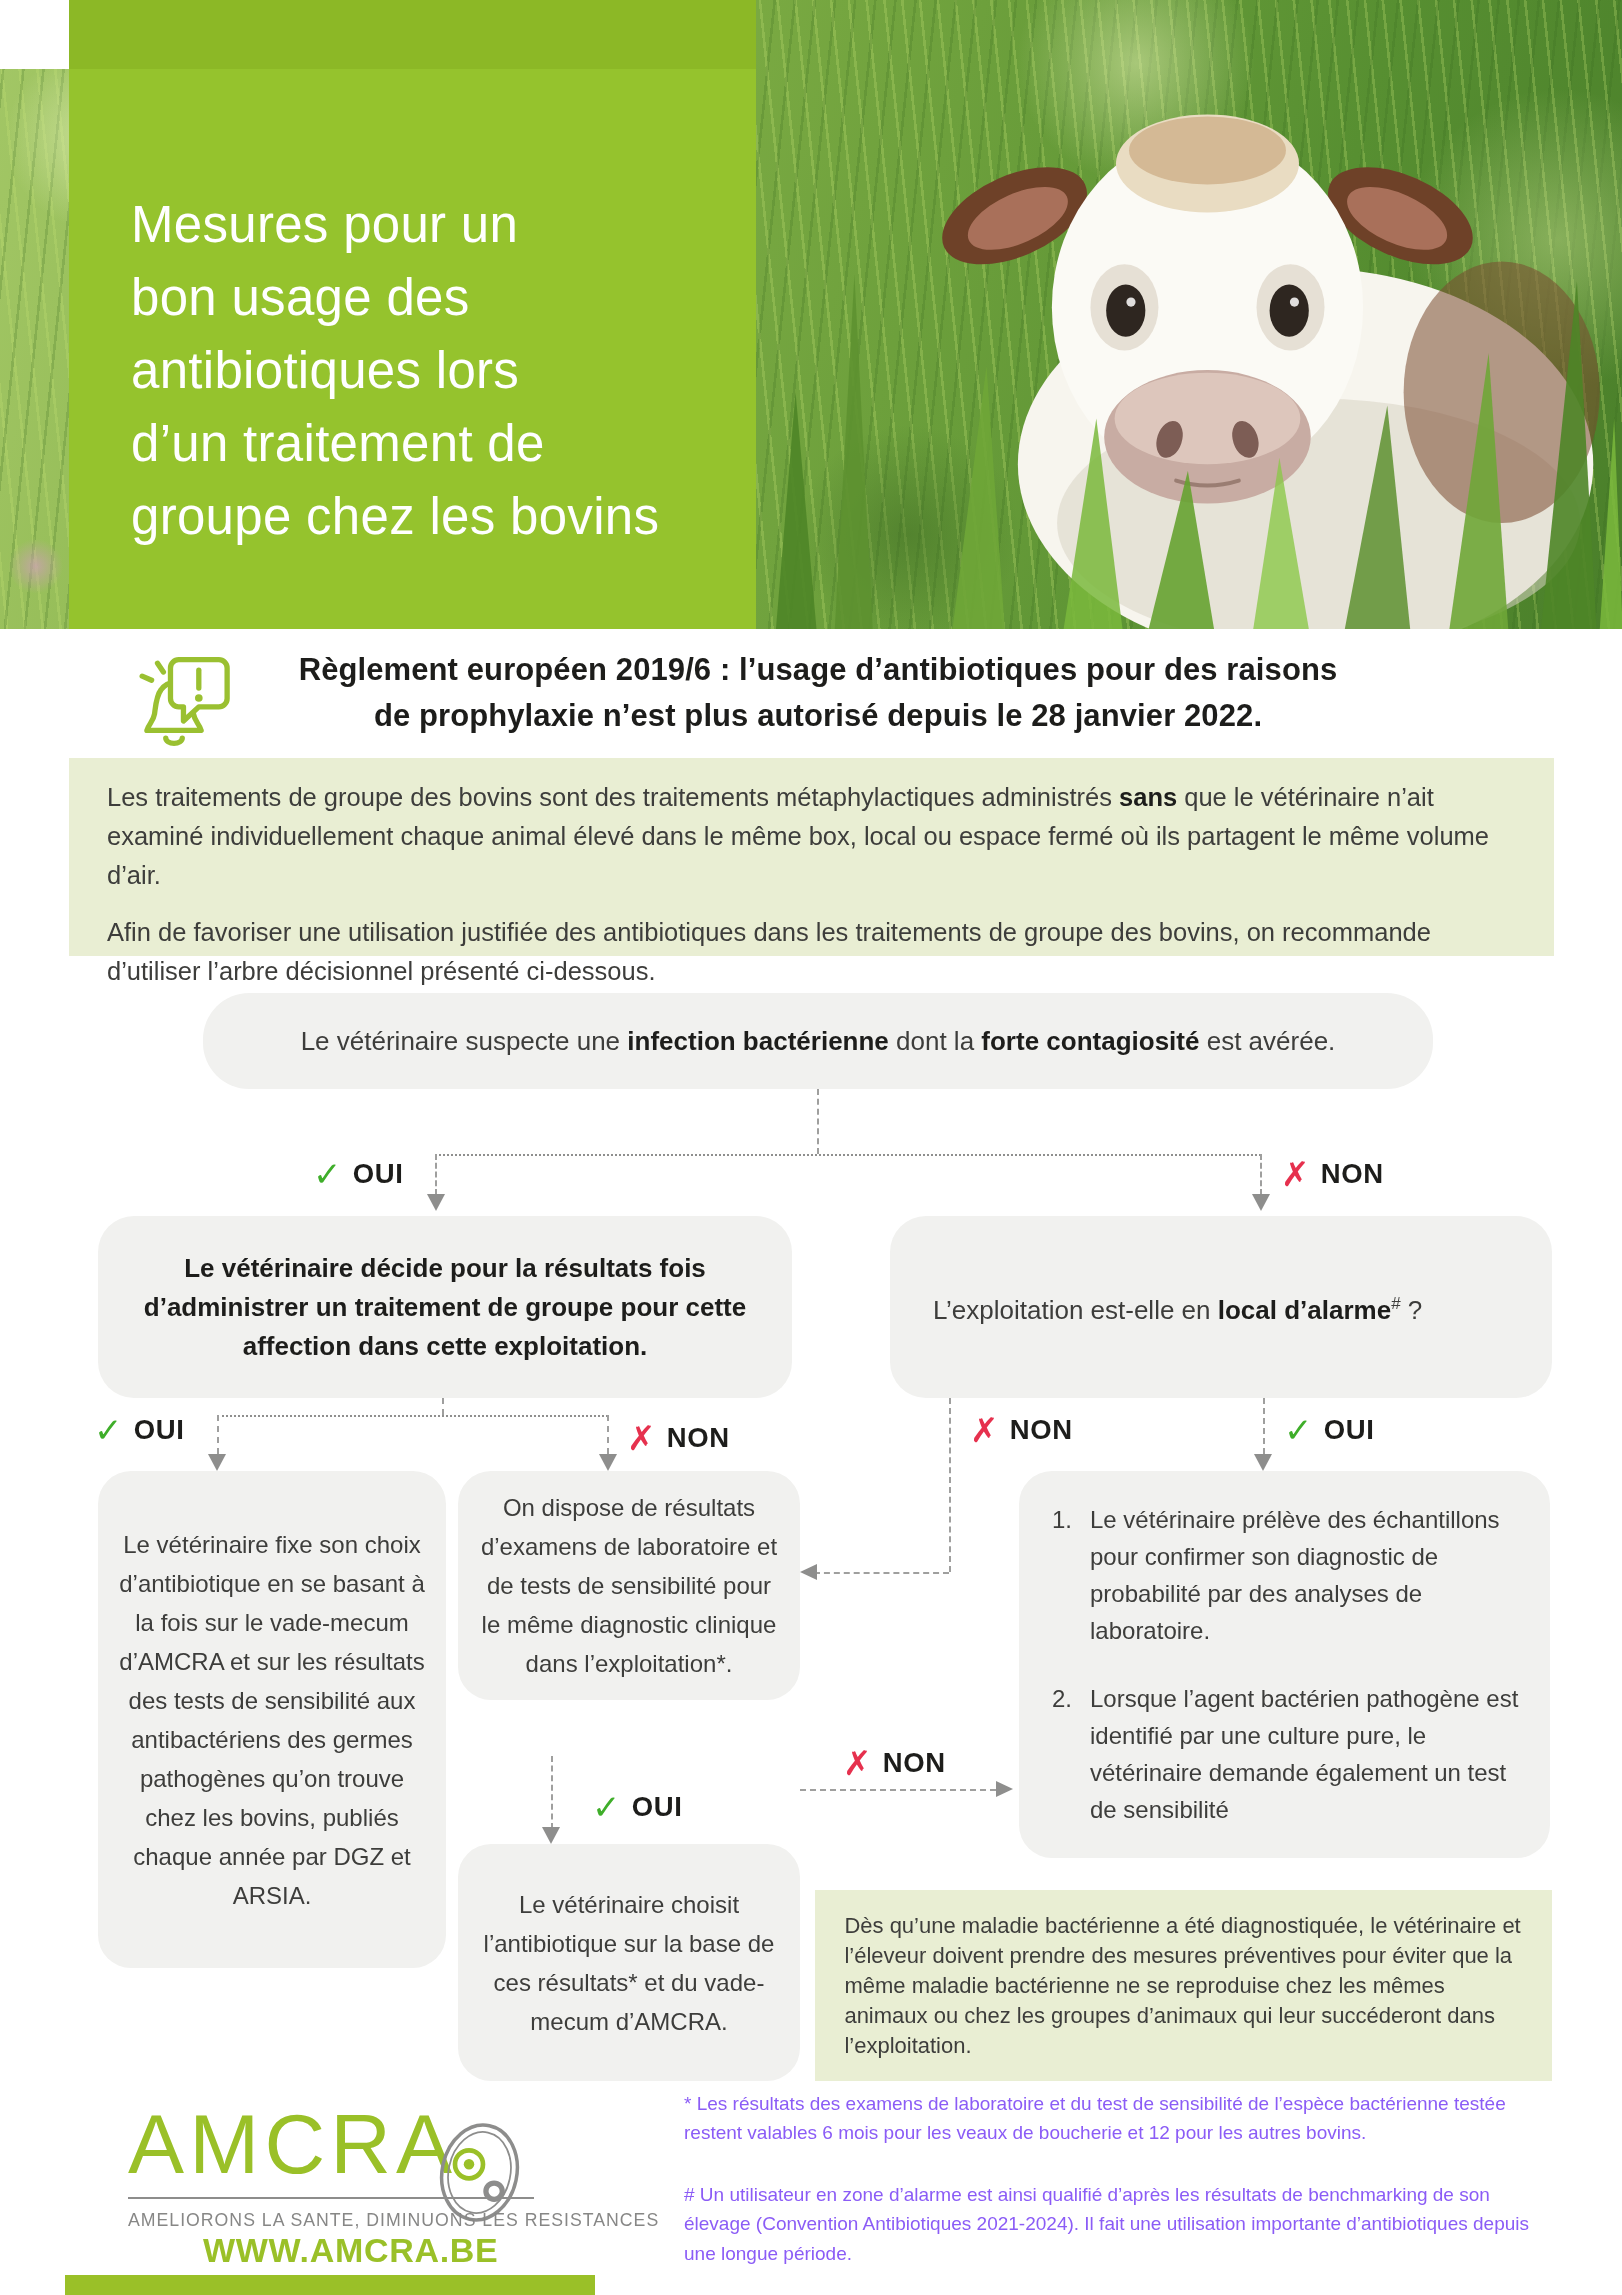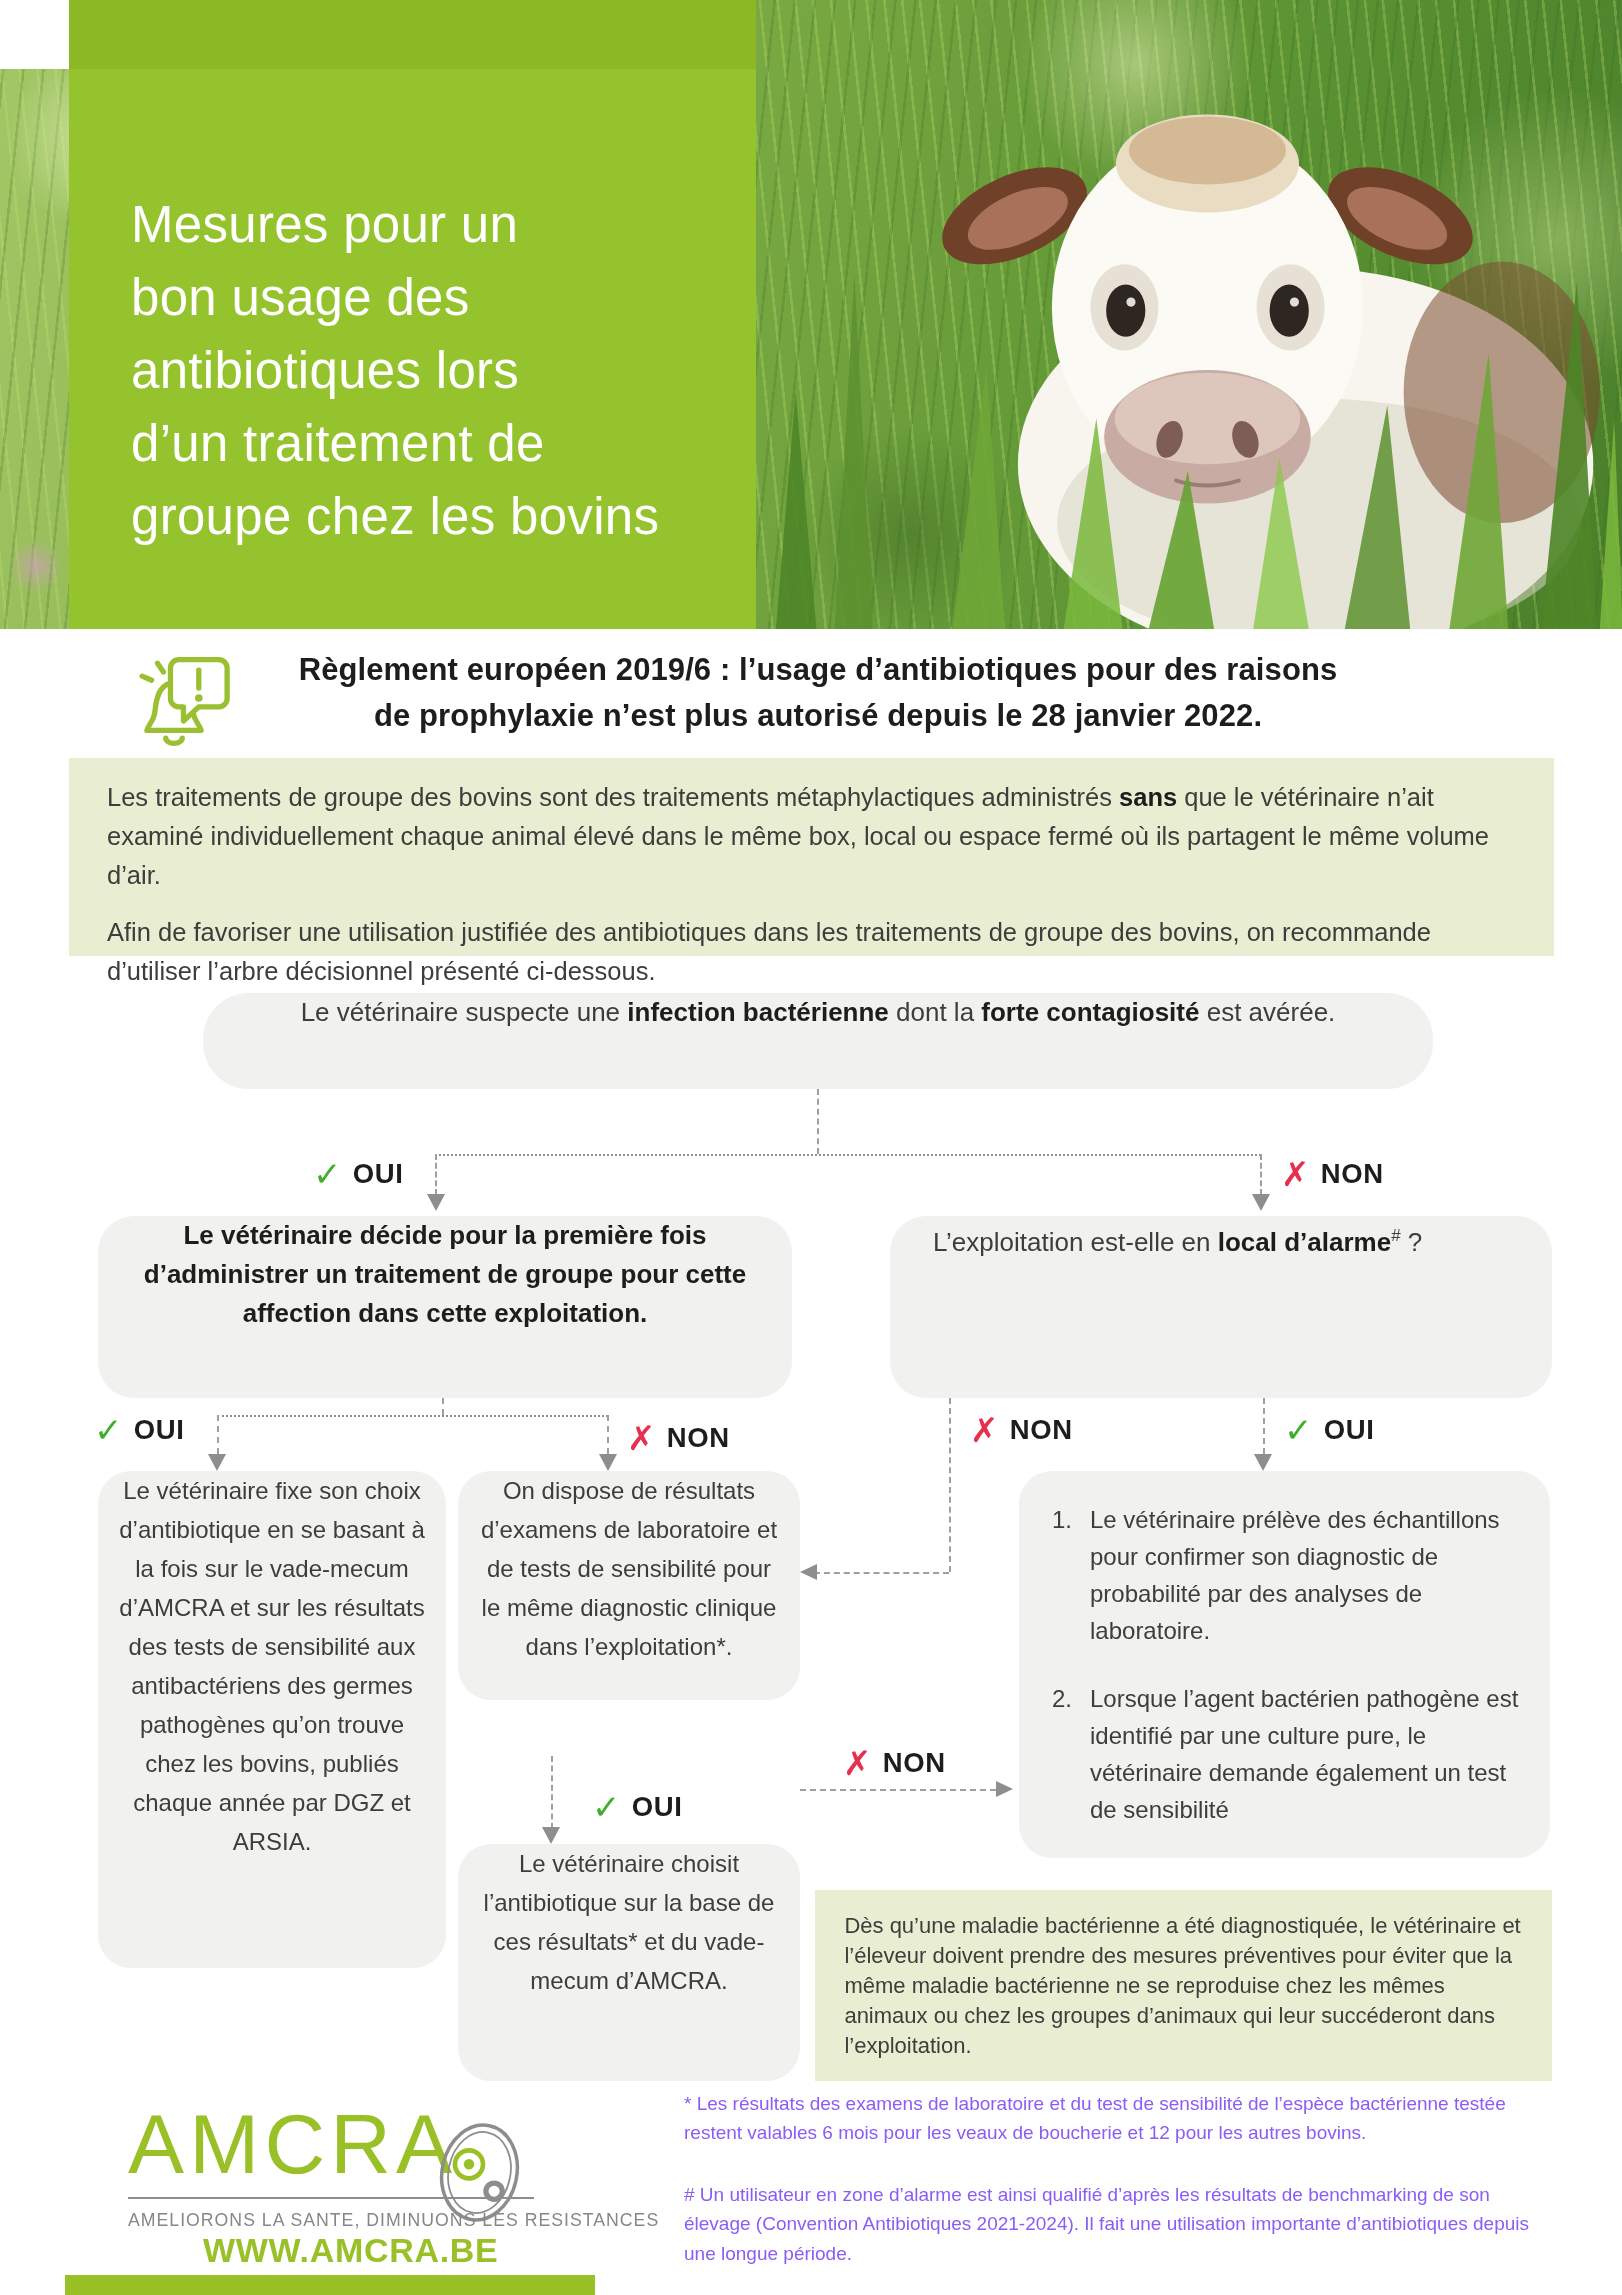"Le vétérinaire suspecte une infection" .node { align-items: flex-start -> center }
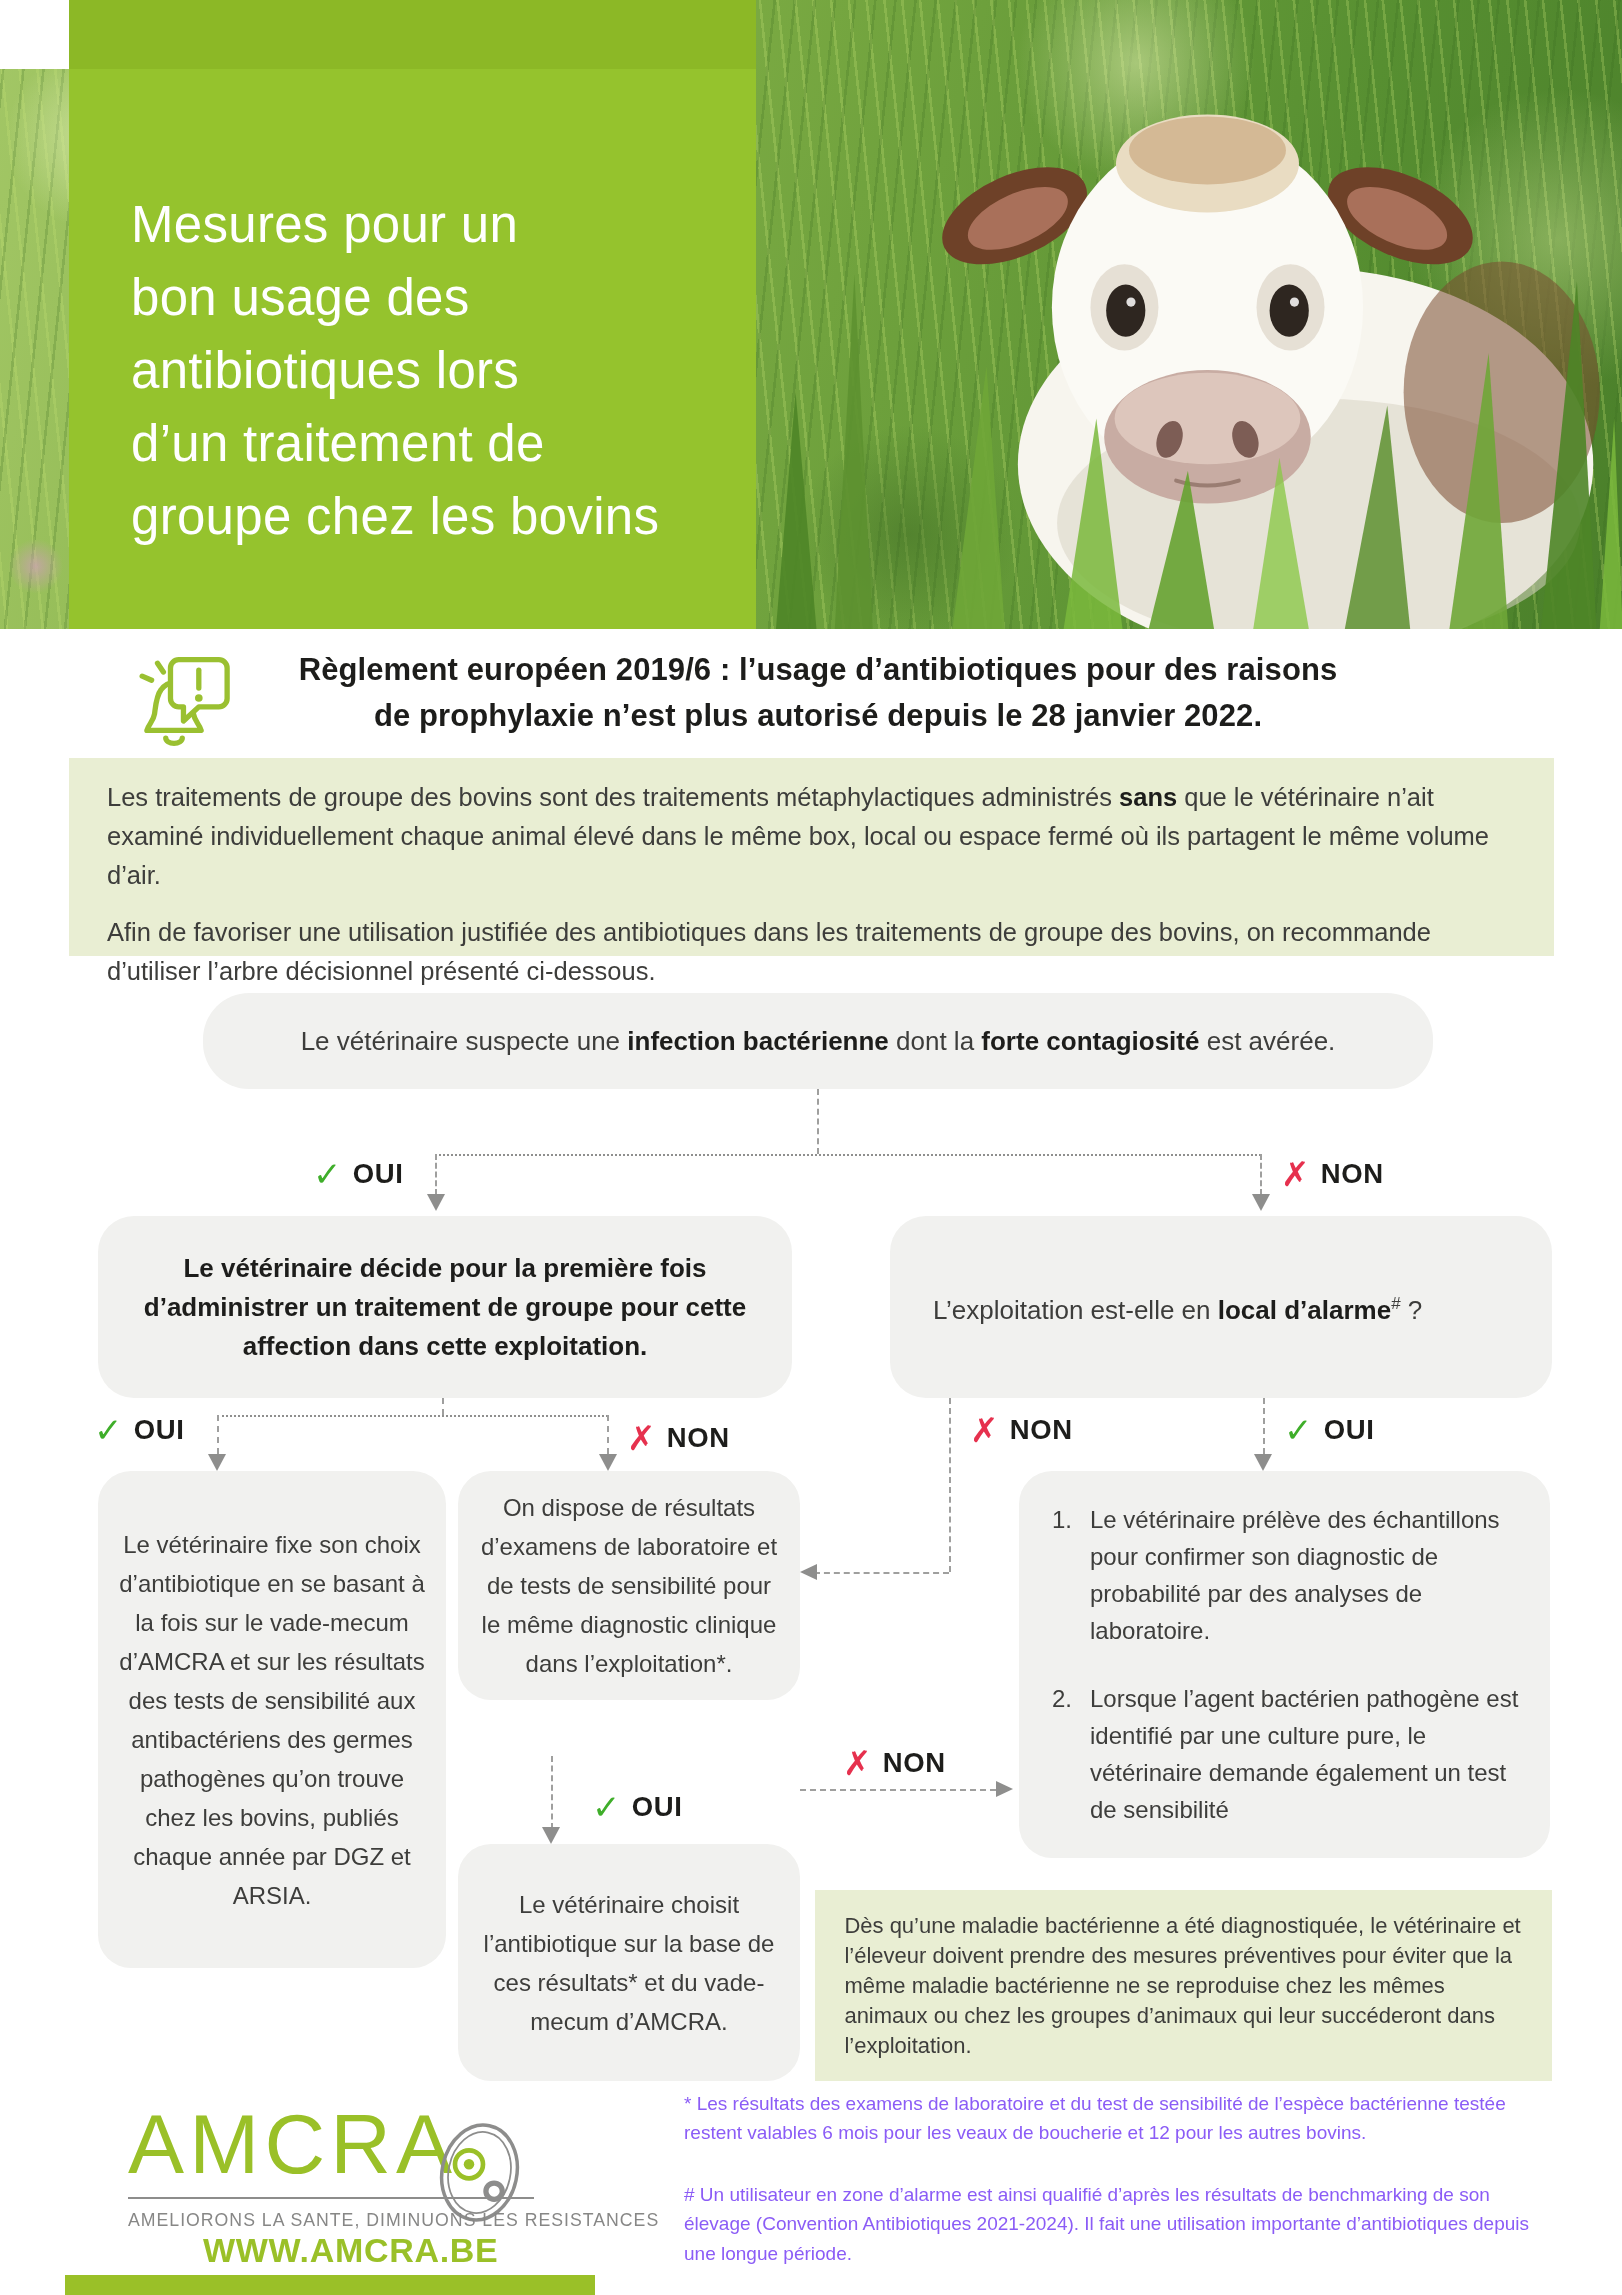"Le vétérinaire décide pour la" div.node { text: première -> résultats }
